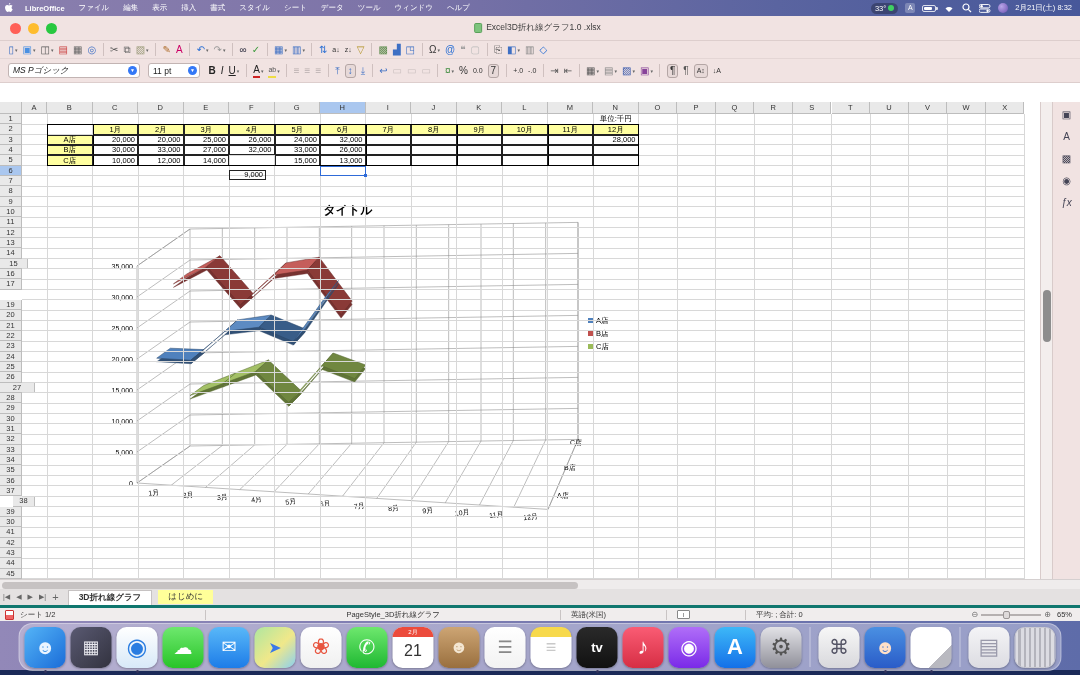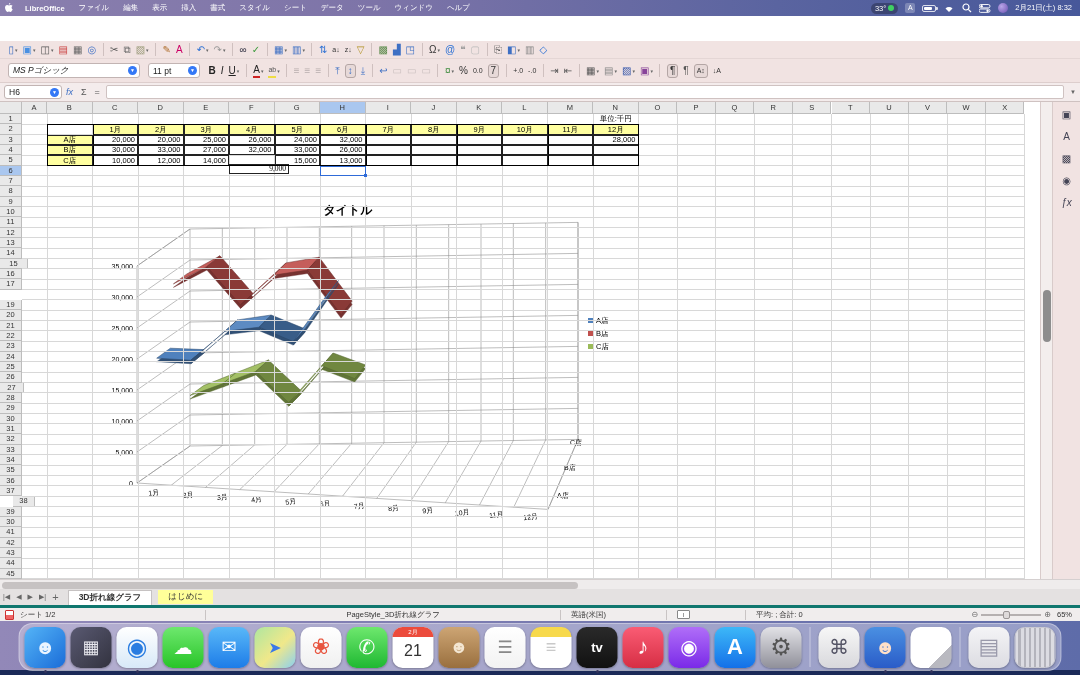"Excel3D折れ線グラフ1.0 .xlsx" div.abs { html: none -> <div> <span></span> <span></span> <span></span> <div> <span></span> <span>Excel3D折れ線グラフ1.0 .xlsx</span> </div> </div> }
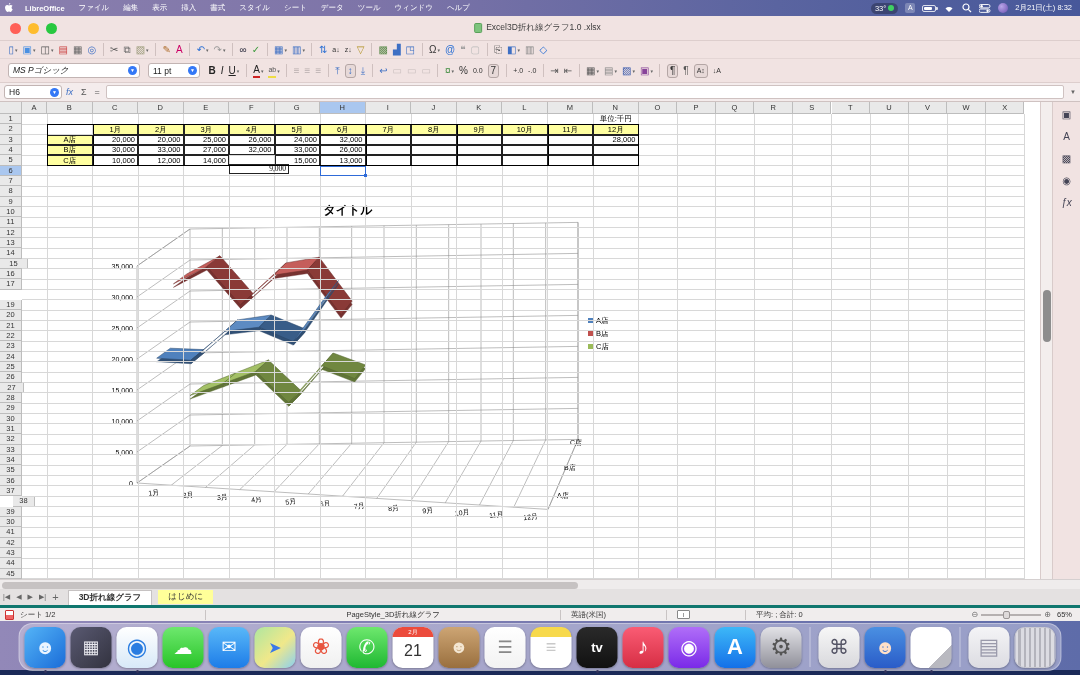"H6" div.abs { html: <div> <div> <span>H6</span> <span>▼</span> </div> <span>fx</span> <span>Σ</span> <span>=</span> <div></div> <span>▼</span> </div> -> none }
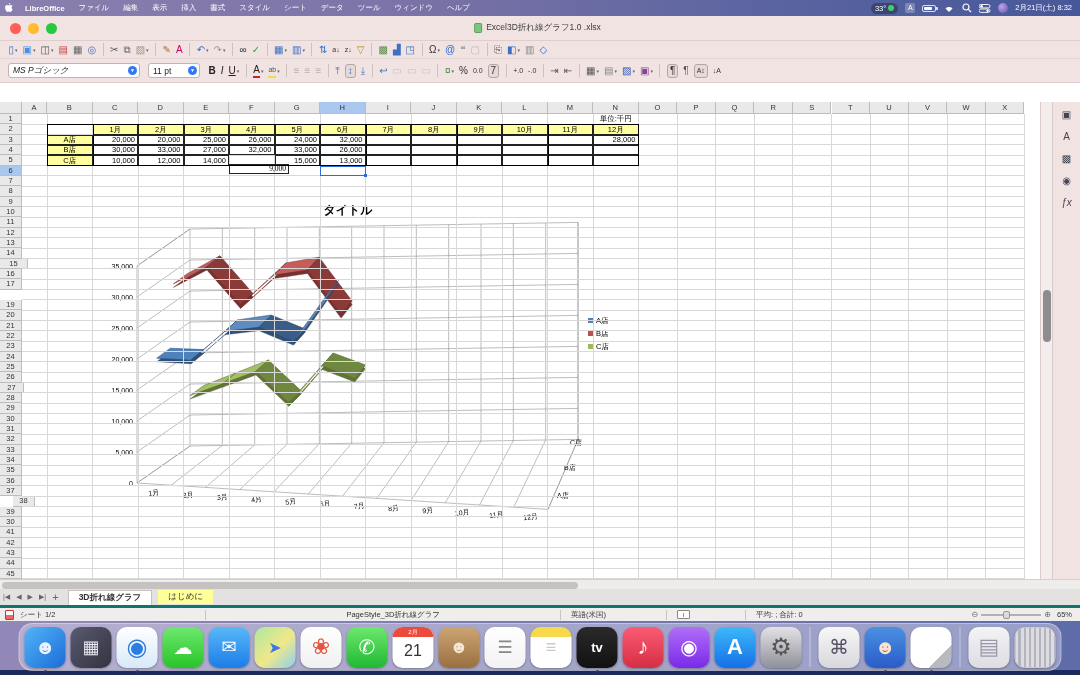"9,000" div.cell { font-family: Liberation Serif, serif -> none; top: 62px -> 68px; width: 60px -> 37px }
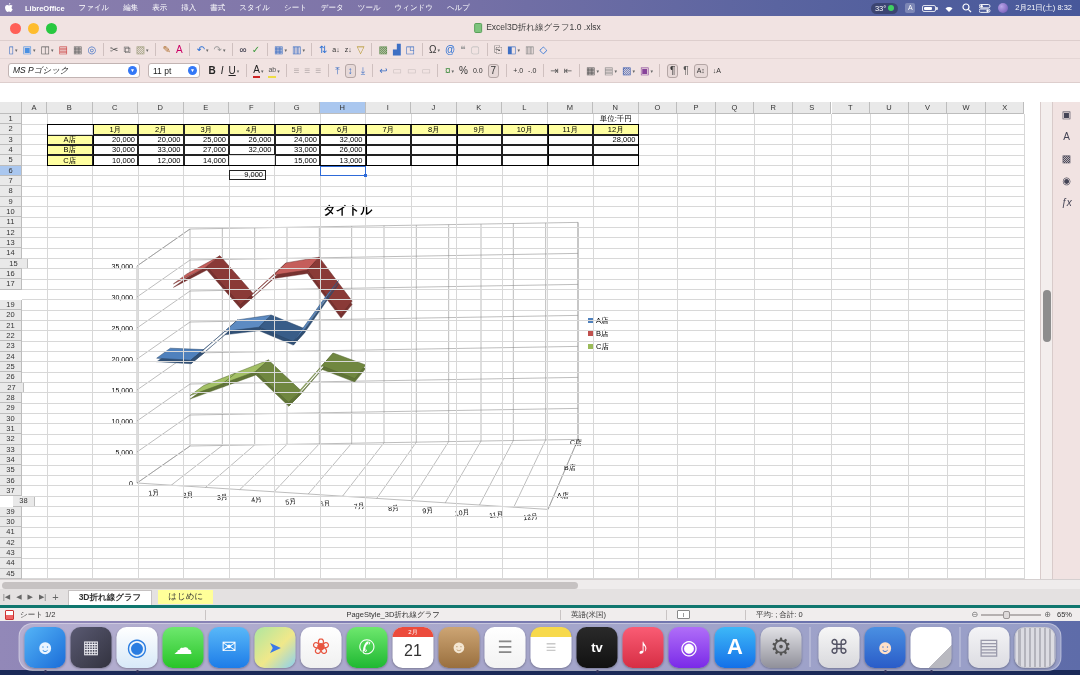"27" div.rowhdr { width: 24px -> 35px }
